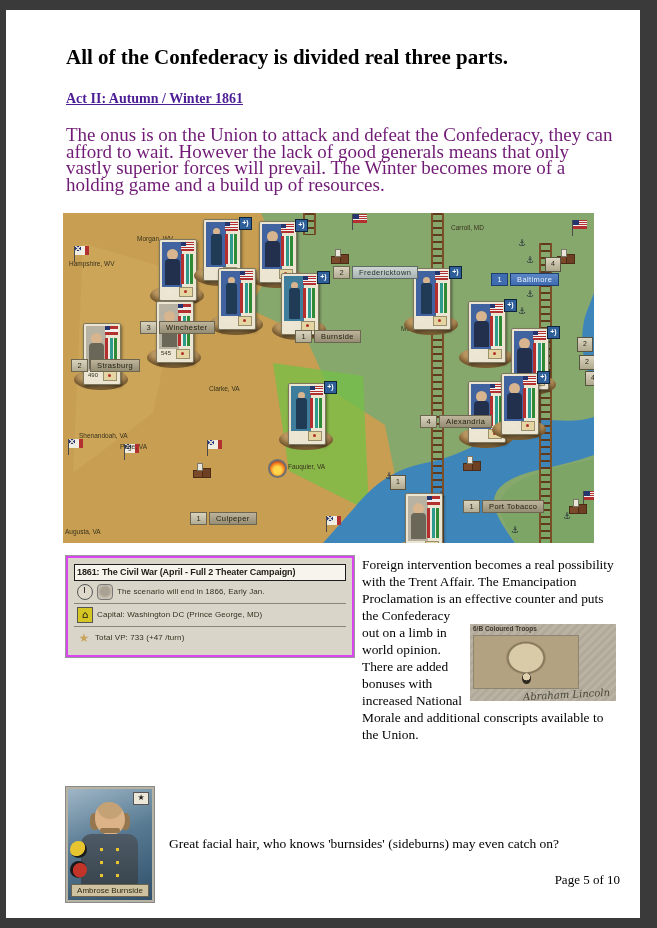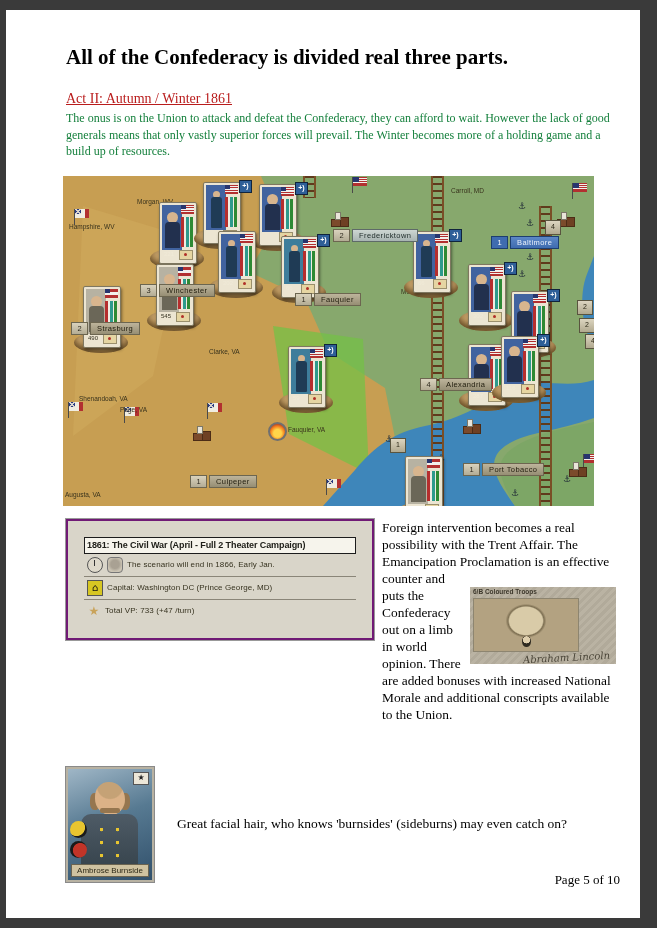"Act II: Autumn / Winter" .heading { color: #b91c1c -> #4c1d95; font-weight: normal -> bold }
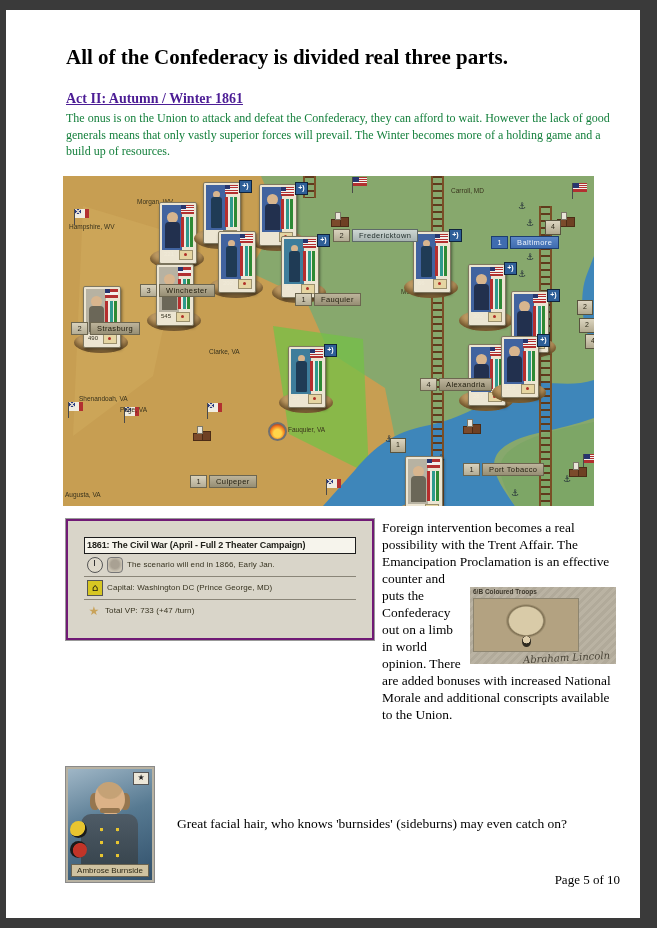"The onus is on the" .intro { color: #15803d -> #701a75; font-size: 12px -> 19px; margin-top: 3px -> 20px }
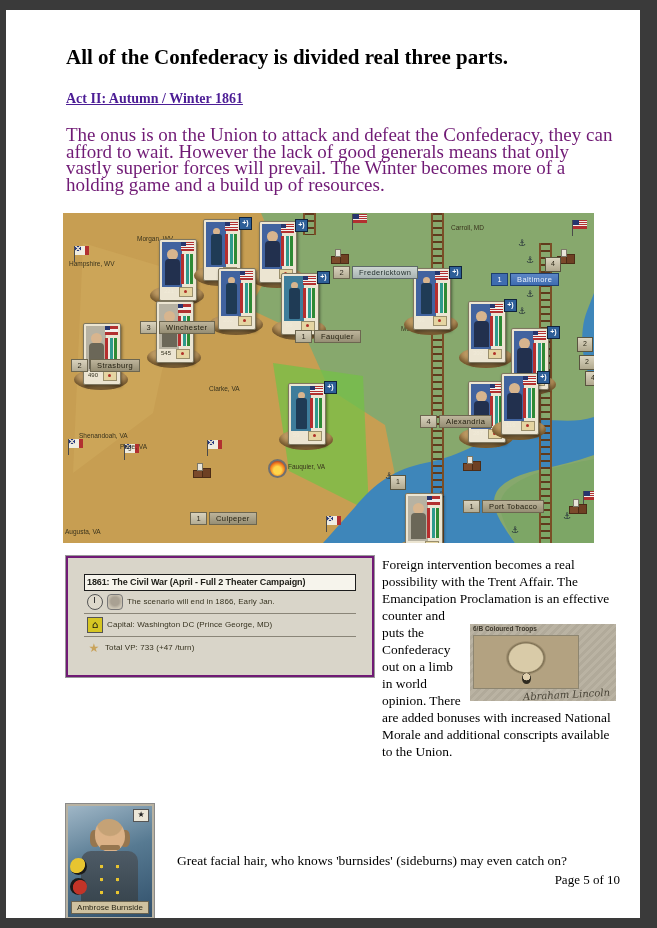"Fauquier" span.tname { text: Fauquier -> Burnside }
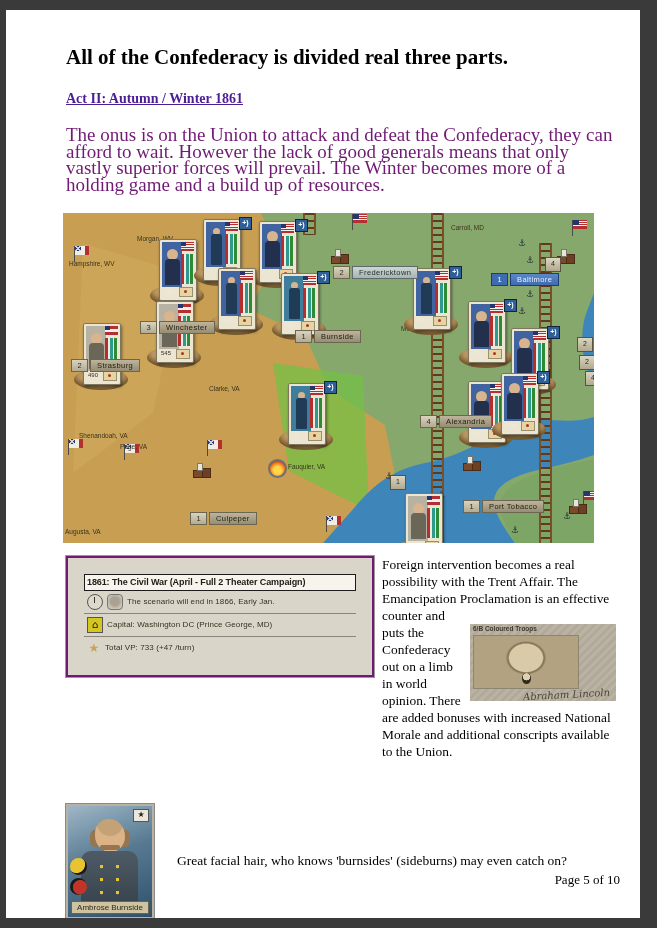"1861: The Civil War (April" .spanel { border: 2px solid #701a75 -> 2px solid #d946ef; padding: 16px -> 6px }
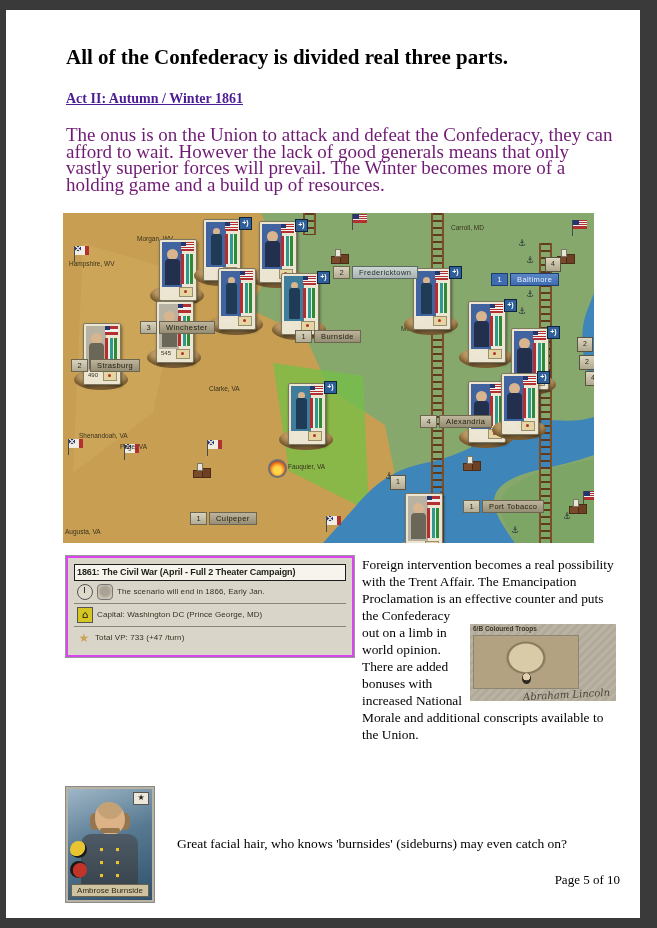"Great facial hair, who knows" .burntext { margin-left: 23px -> 15px }
